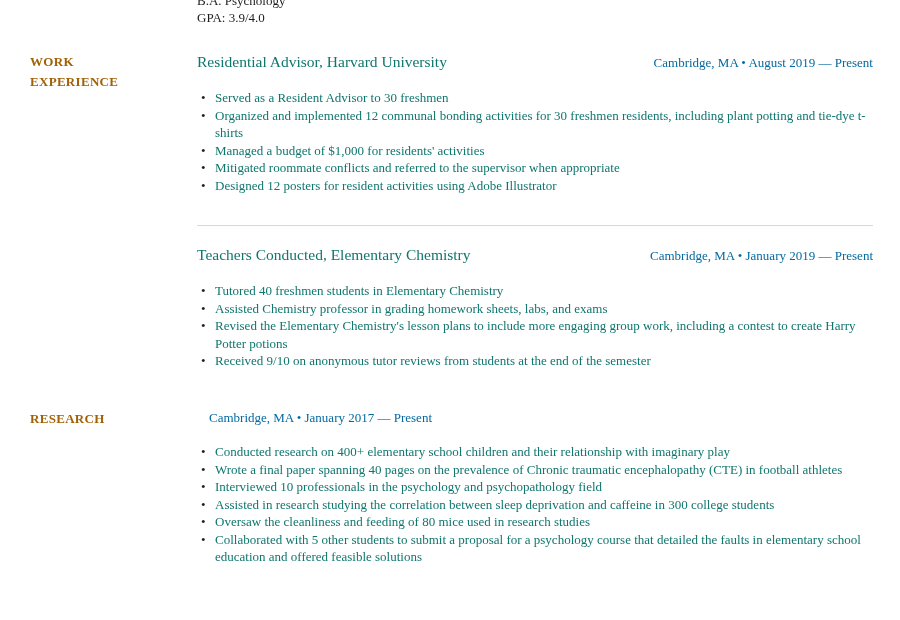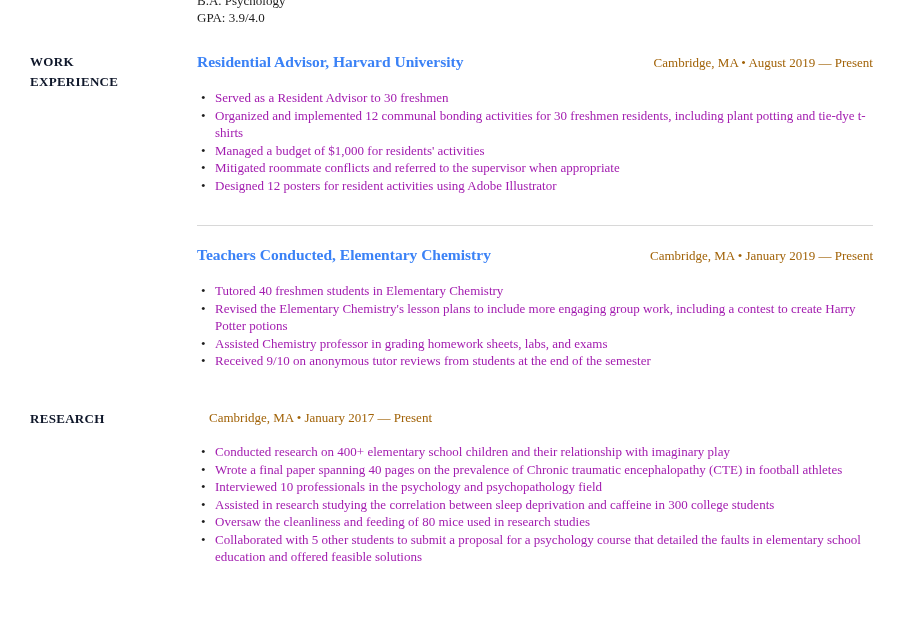"WORK EXPERIENCE" .side-label { color: #0f172a -> #a16207 }
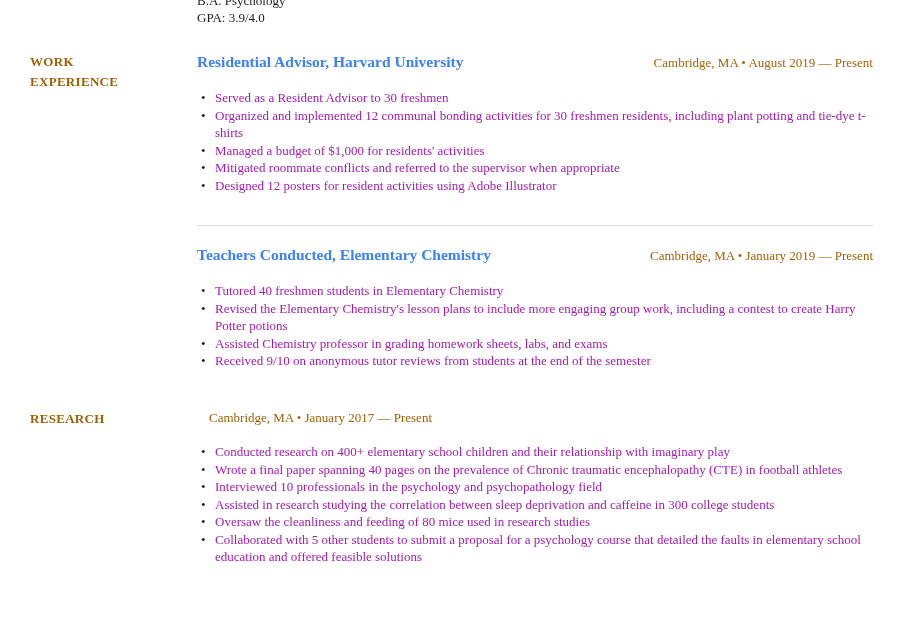"Residential Advisor, Harvard University" .entry-title { color: #3b82f6 -> #0f766e; font-weight: 700 -> 400 }
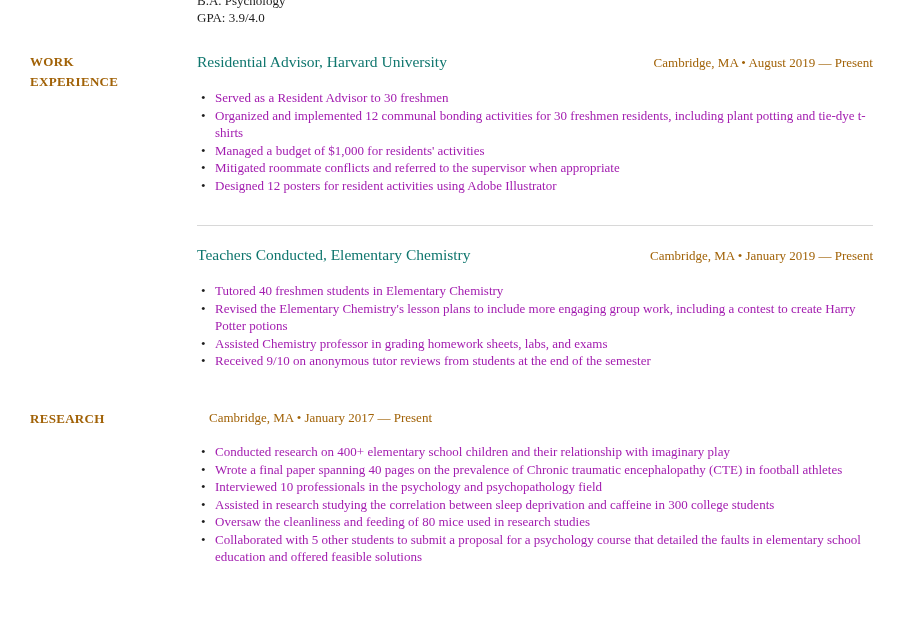"Cambridge, MA • August 2019" .entry-meta { color: #a16207 -> #0369a1 }
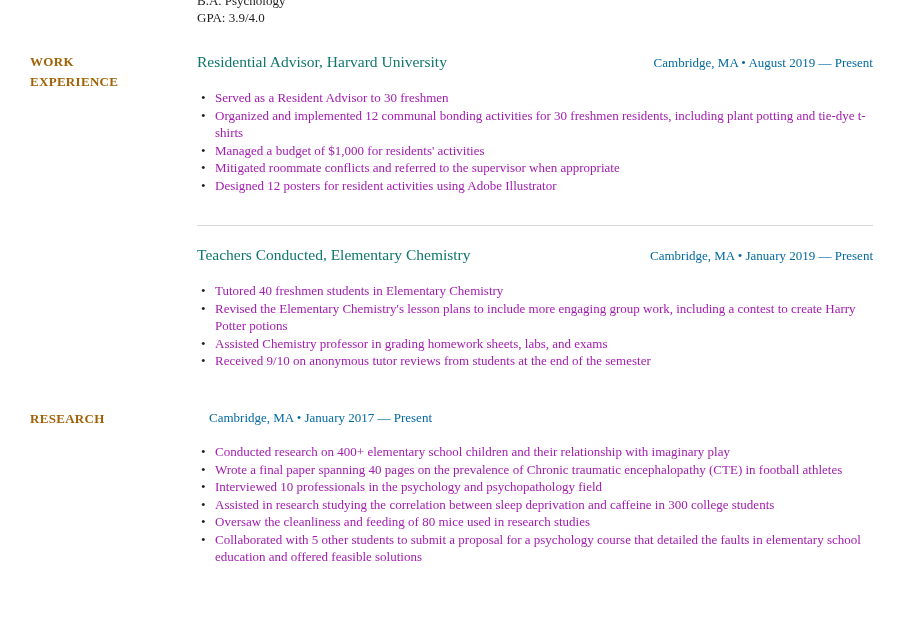"Served as a Resident Advisor" ul.bullets li { color: #a21caf -> #0f766e }
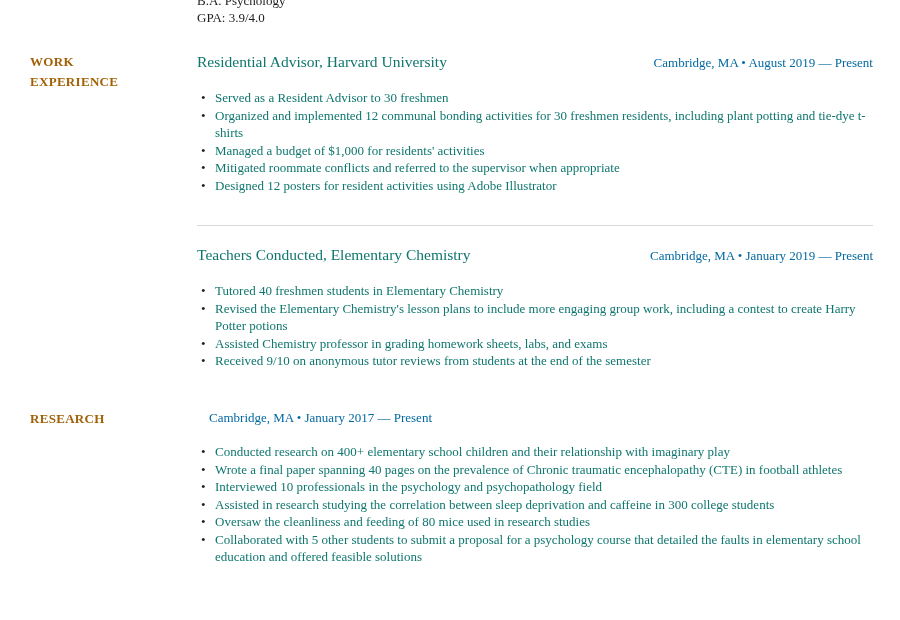"Revised the Elementary Chemistry's" li { order: before "Assisted Chemistry professor in grading" -> after "Assisted Chemistry professor in grading" }
